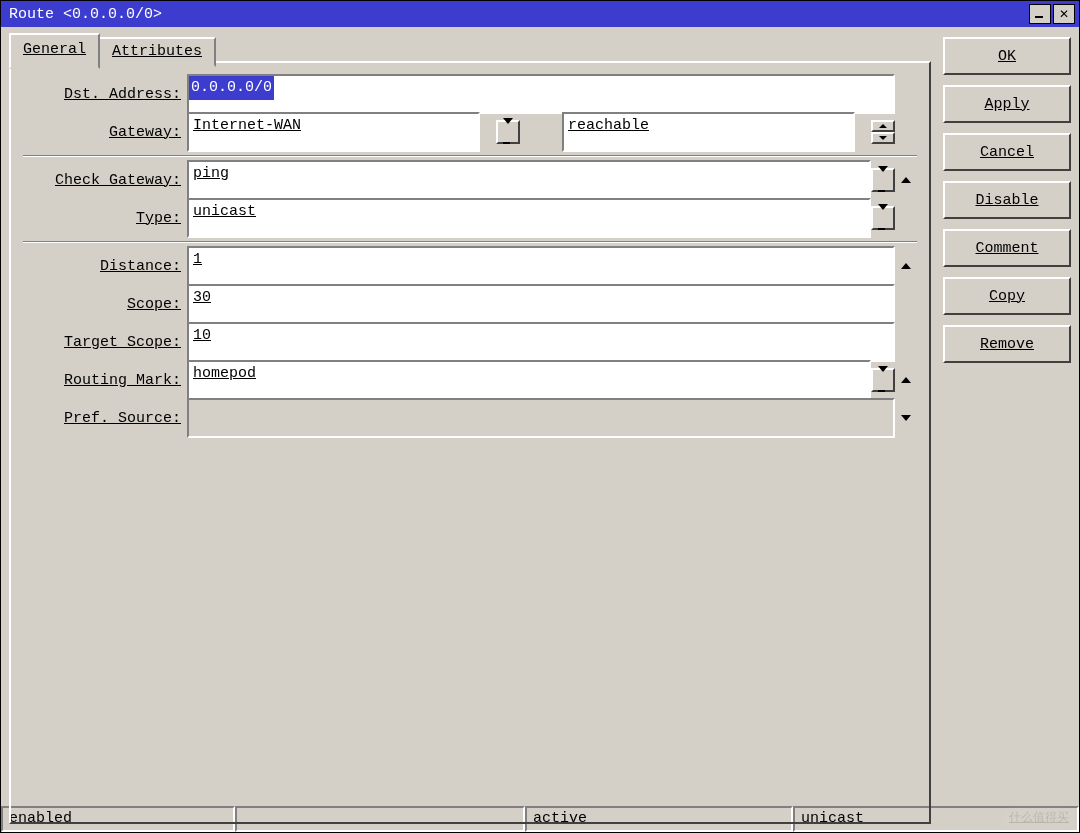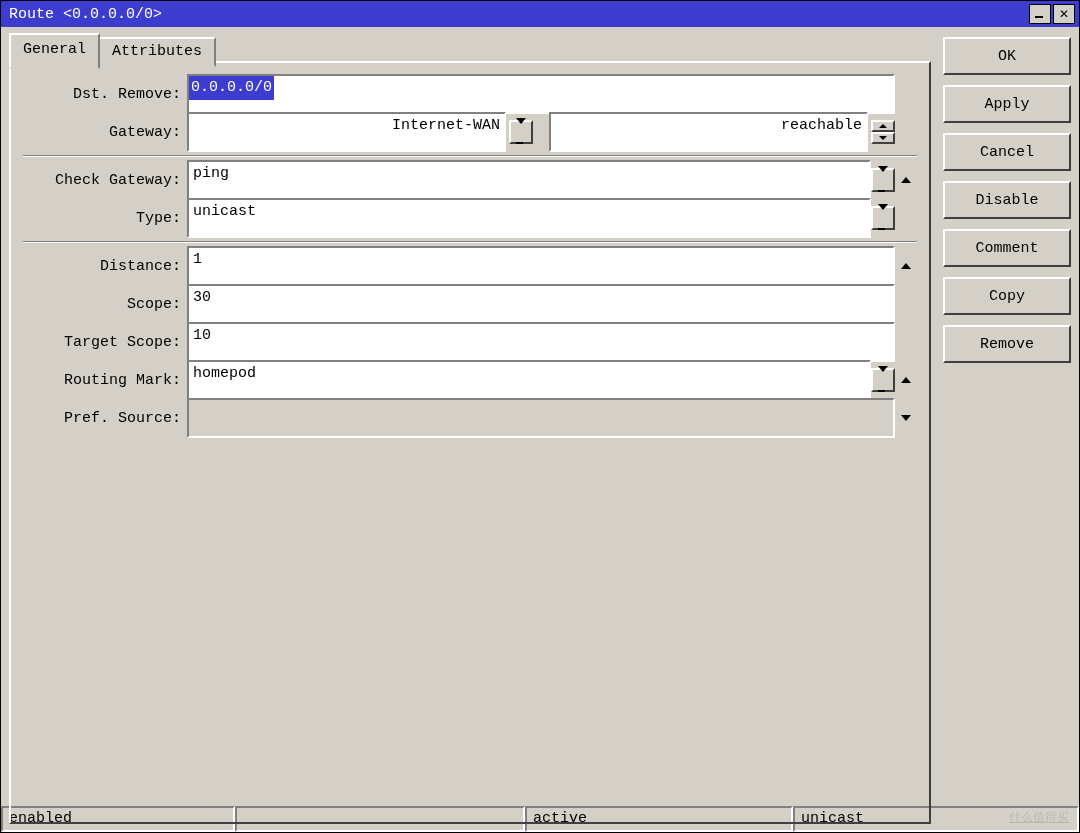"General" .client { text-decoration: none -> underline }
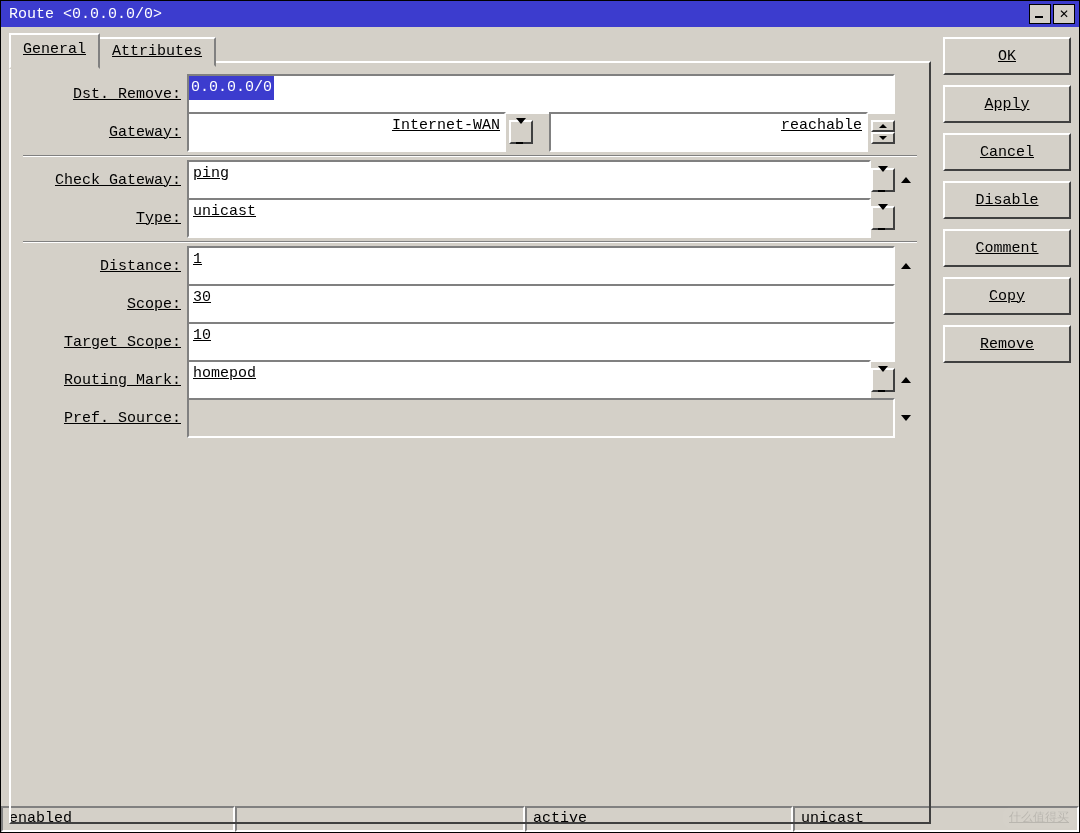"Dst. Remove:" div.lbl { text: Remove -> Address }
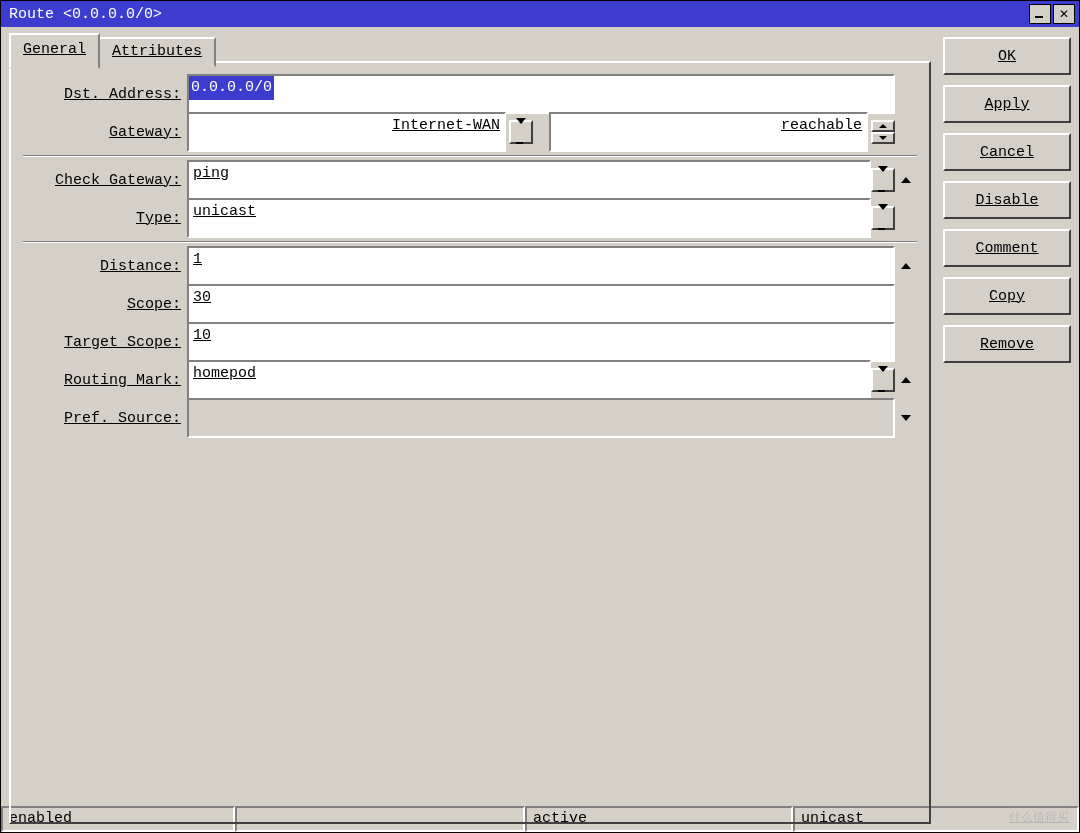"Internet-WAN" div.field { gap: 3px -> 16px; text-align: right -> none }
